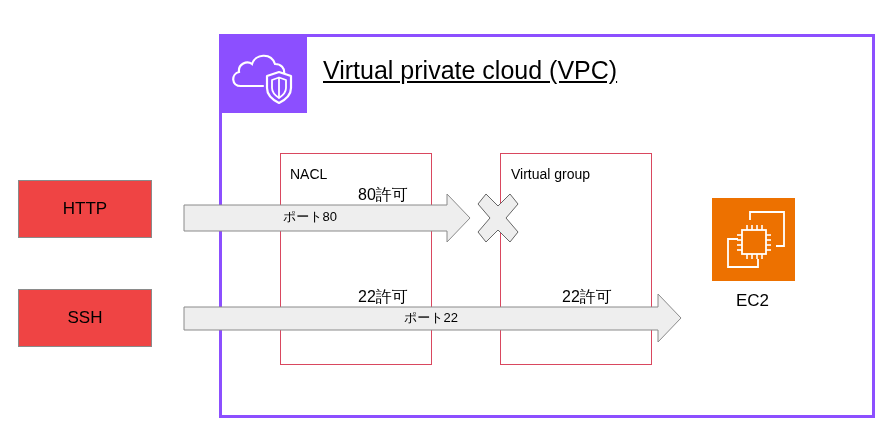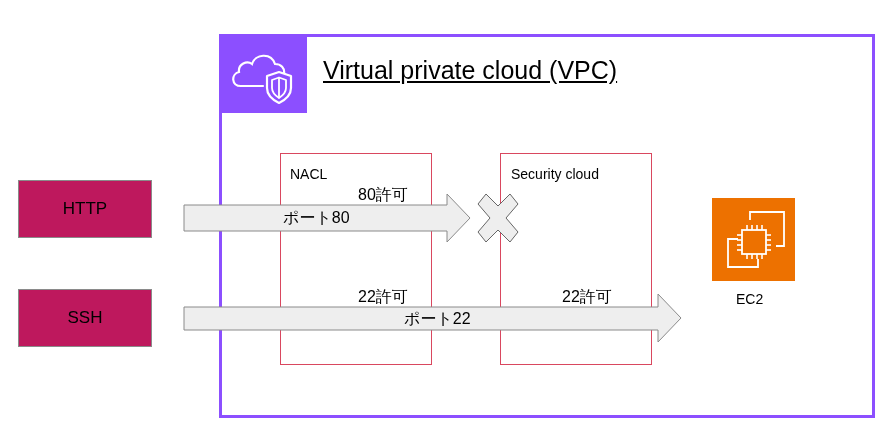"Security cloud" div.abs { text: Security cloud -> Virtual group }
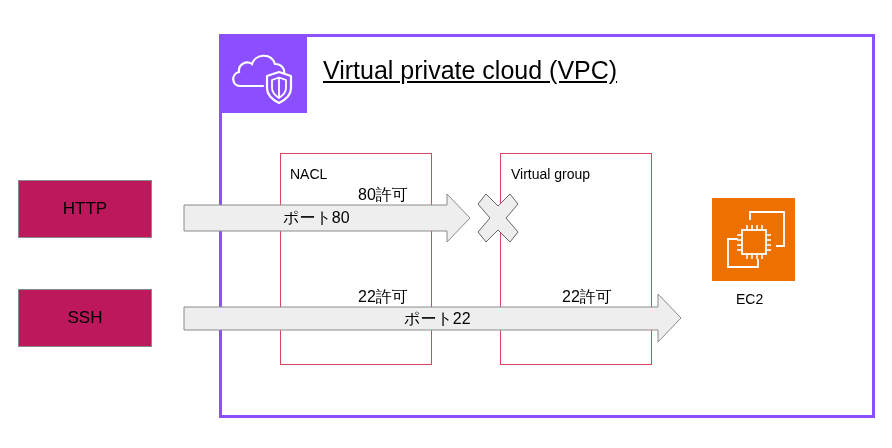"HTTP" .src-box { background: #be185d -> #ef4444 }
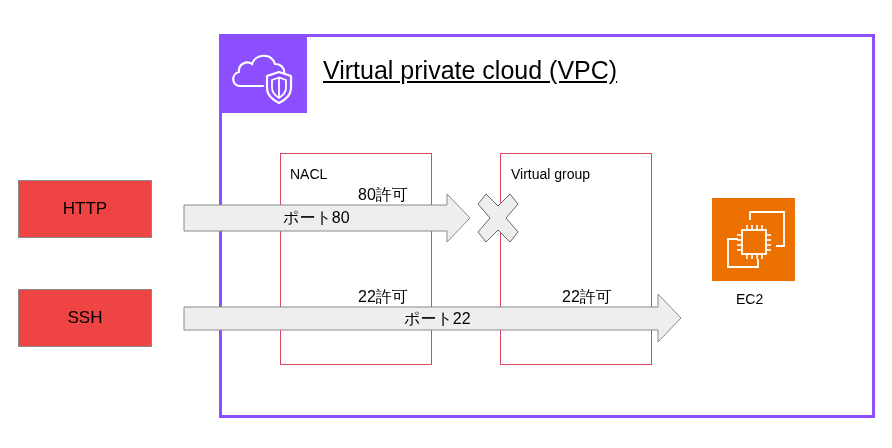"ポート80" .arrow-label { font-size: 16px -> 13px }
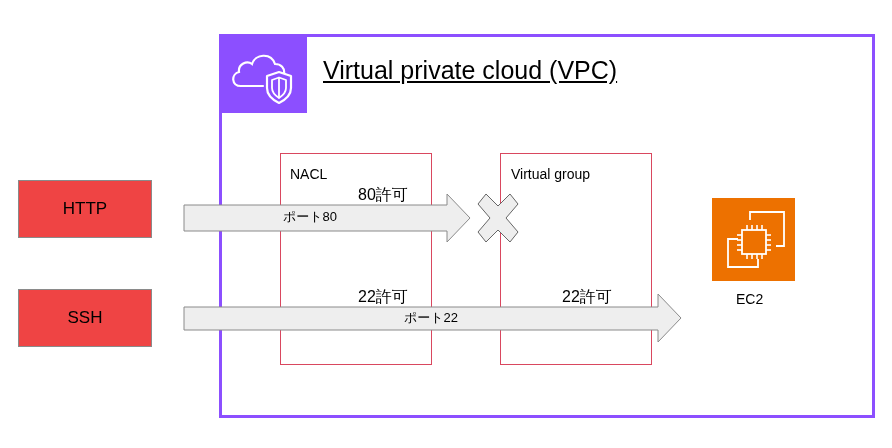"EC2" .ec2-label { font-size: 14px -> 17px }
